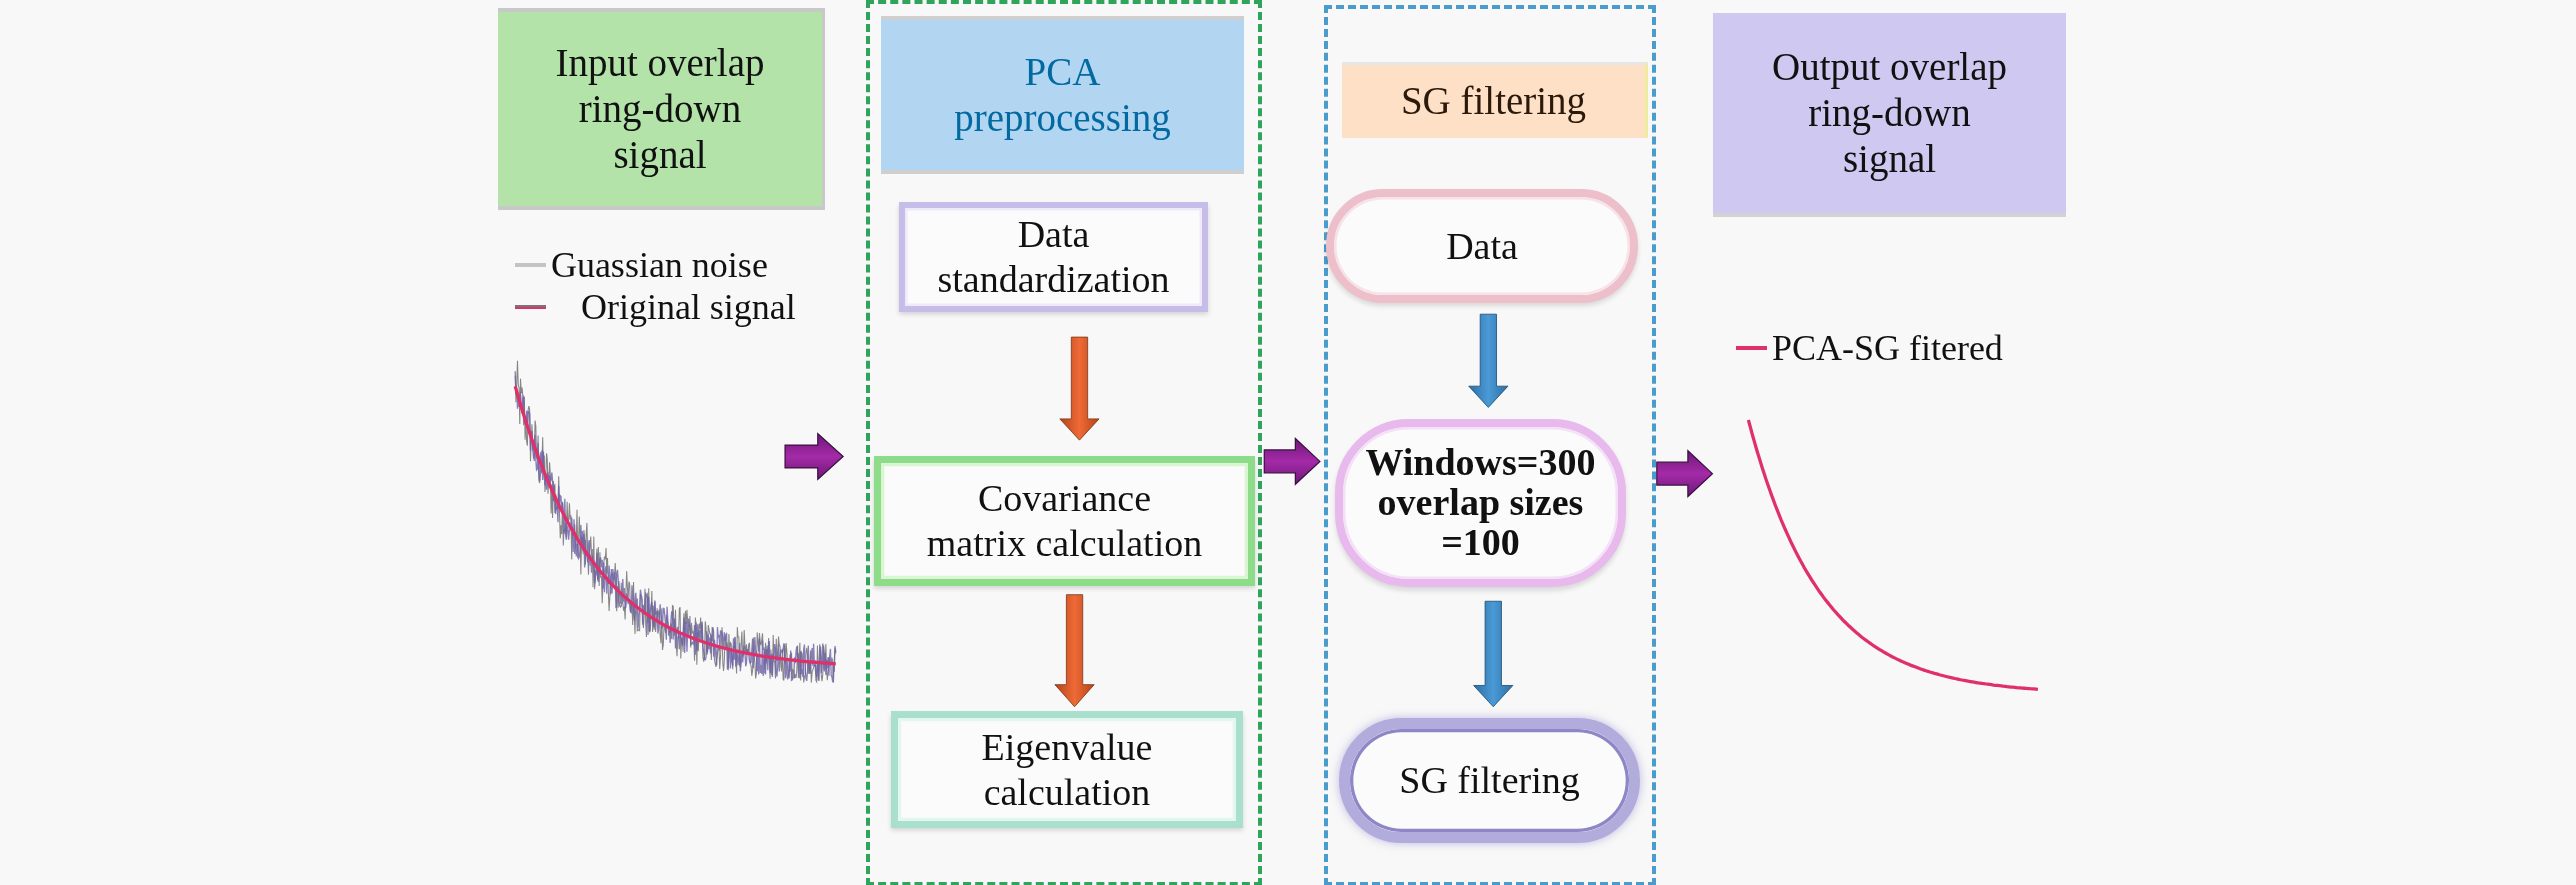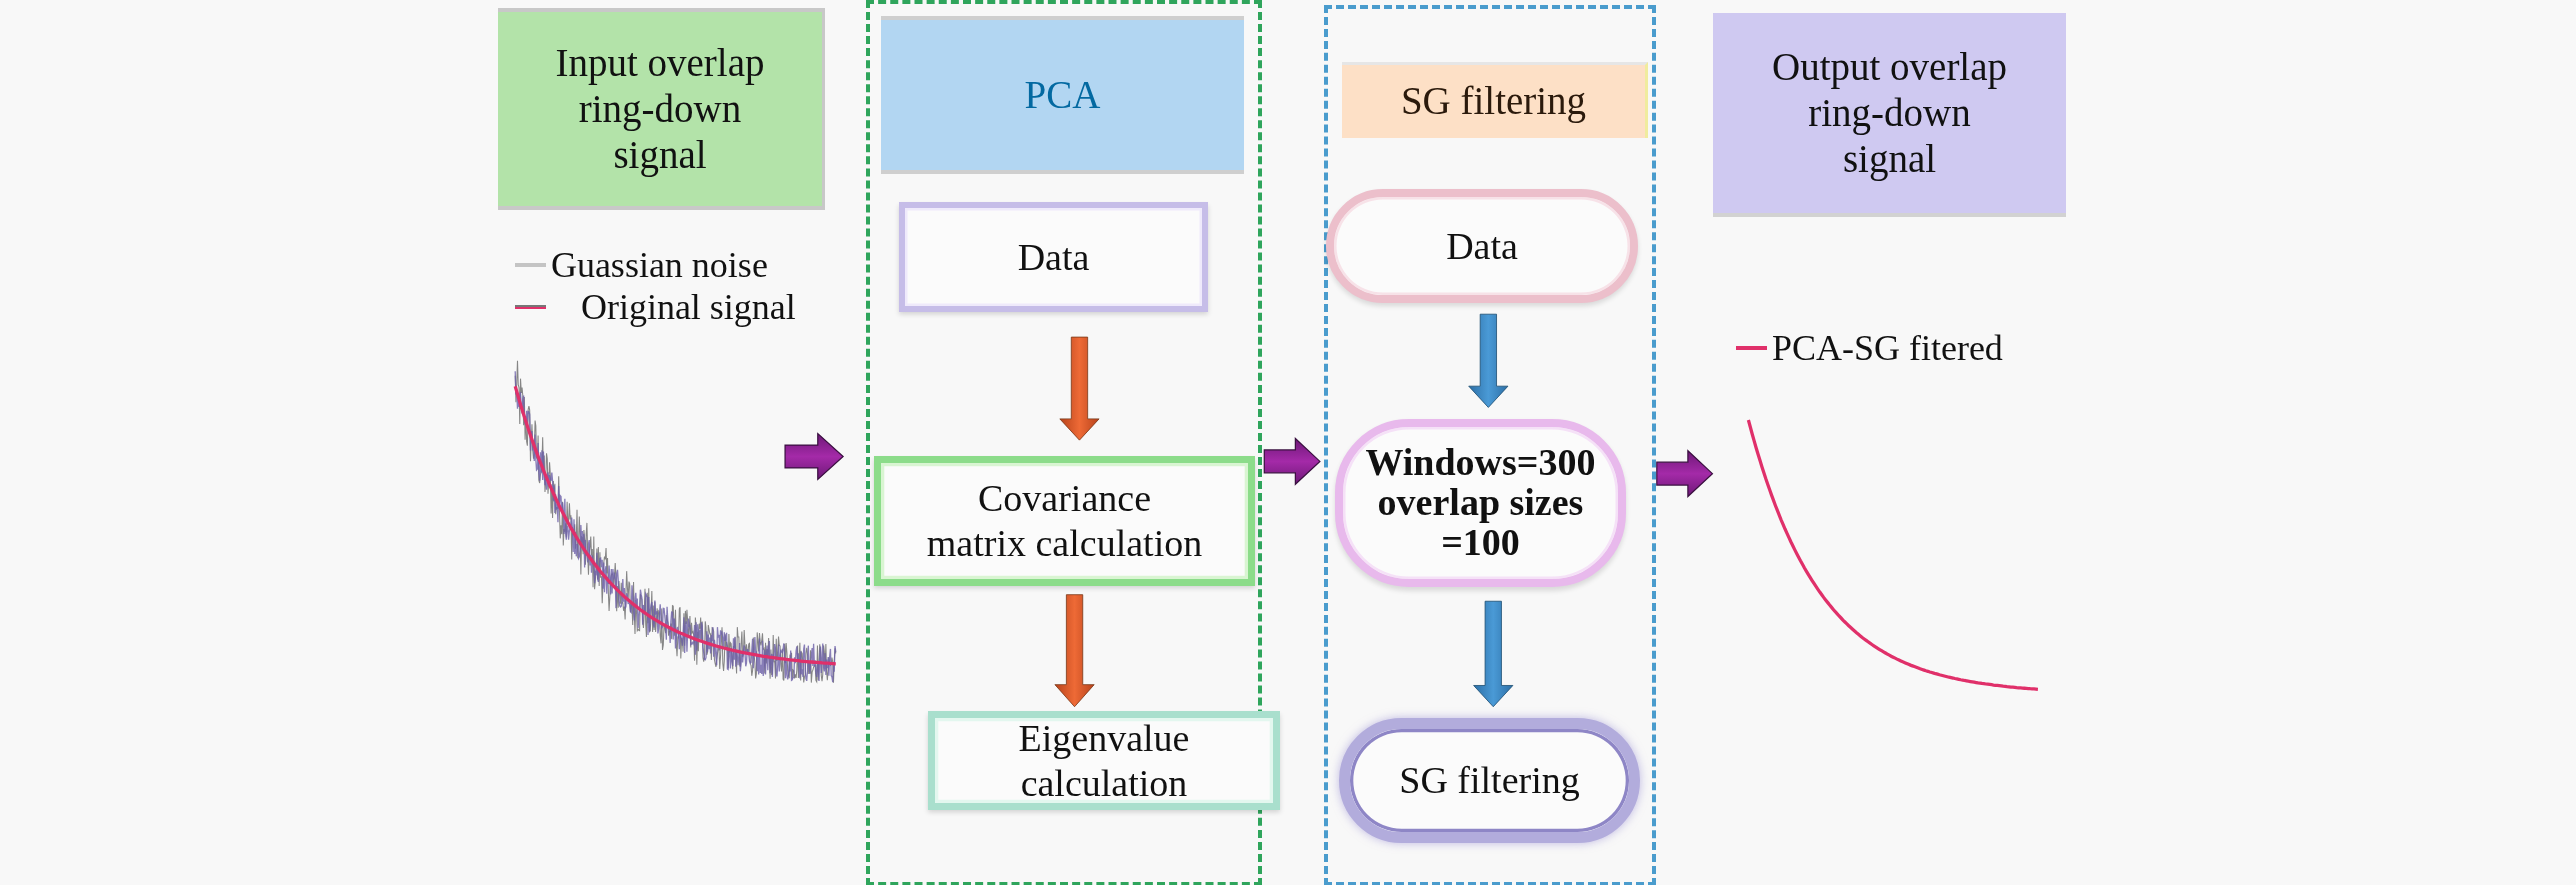"preprocessing" span { html: none -> <span>preprocessing</span> }
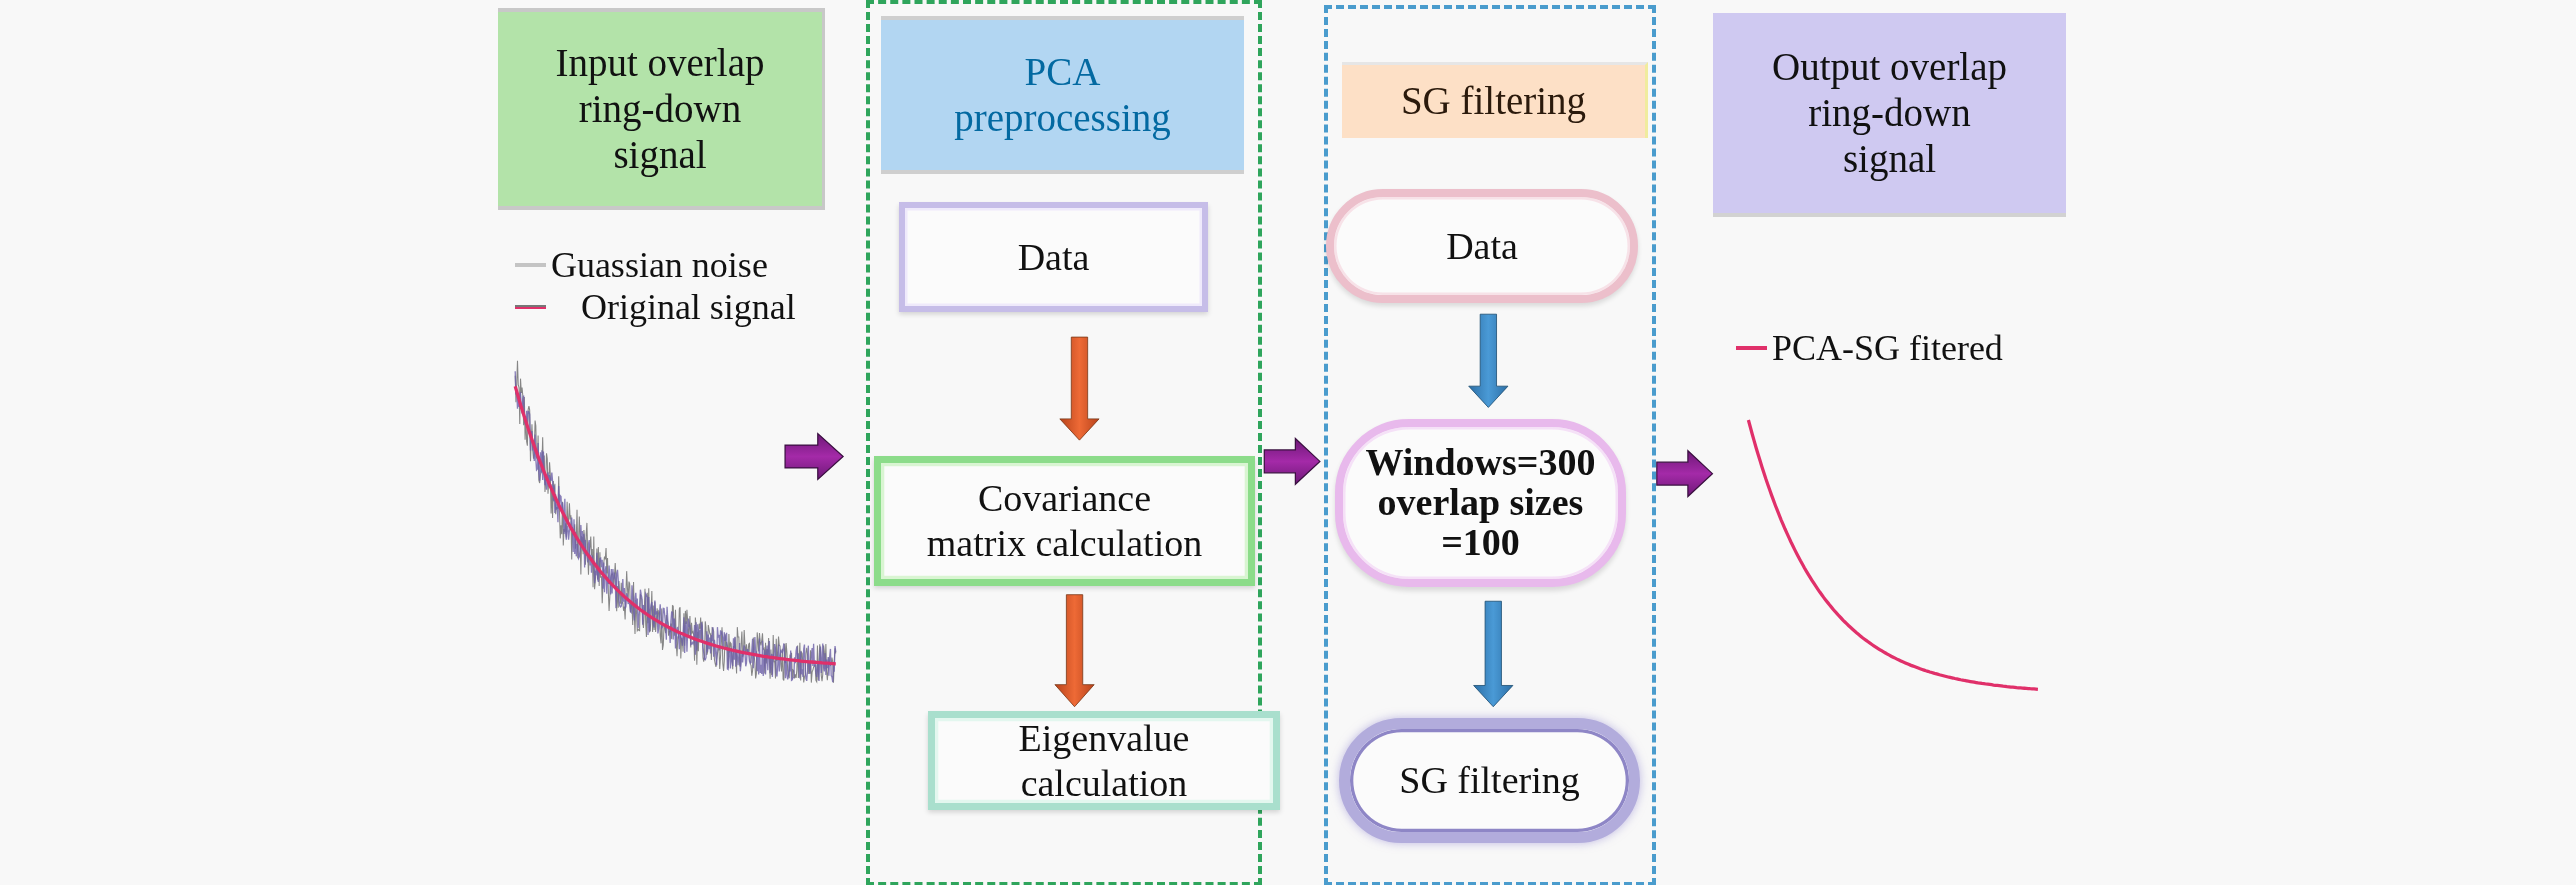"standardization" span { html: none -> <span>standardization</span> }
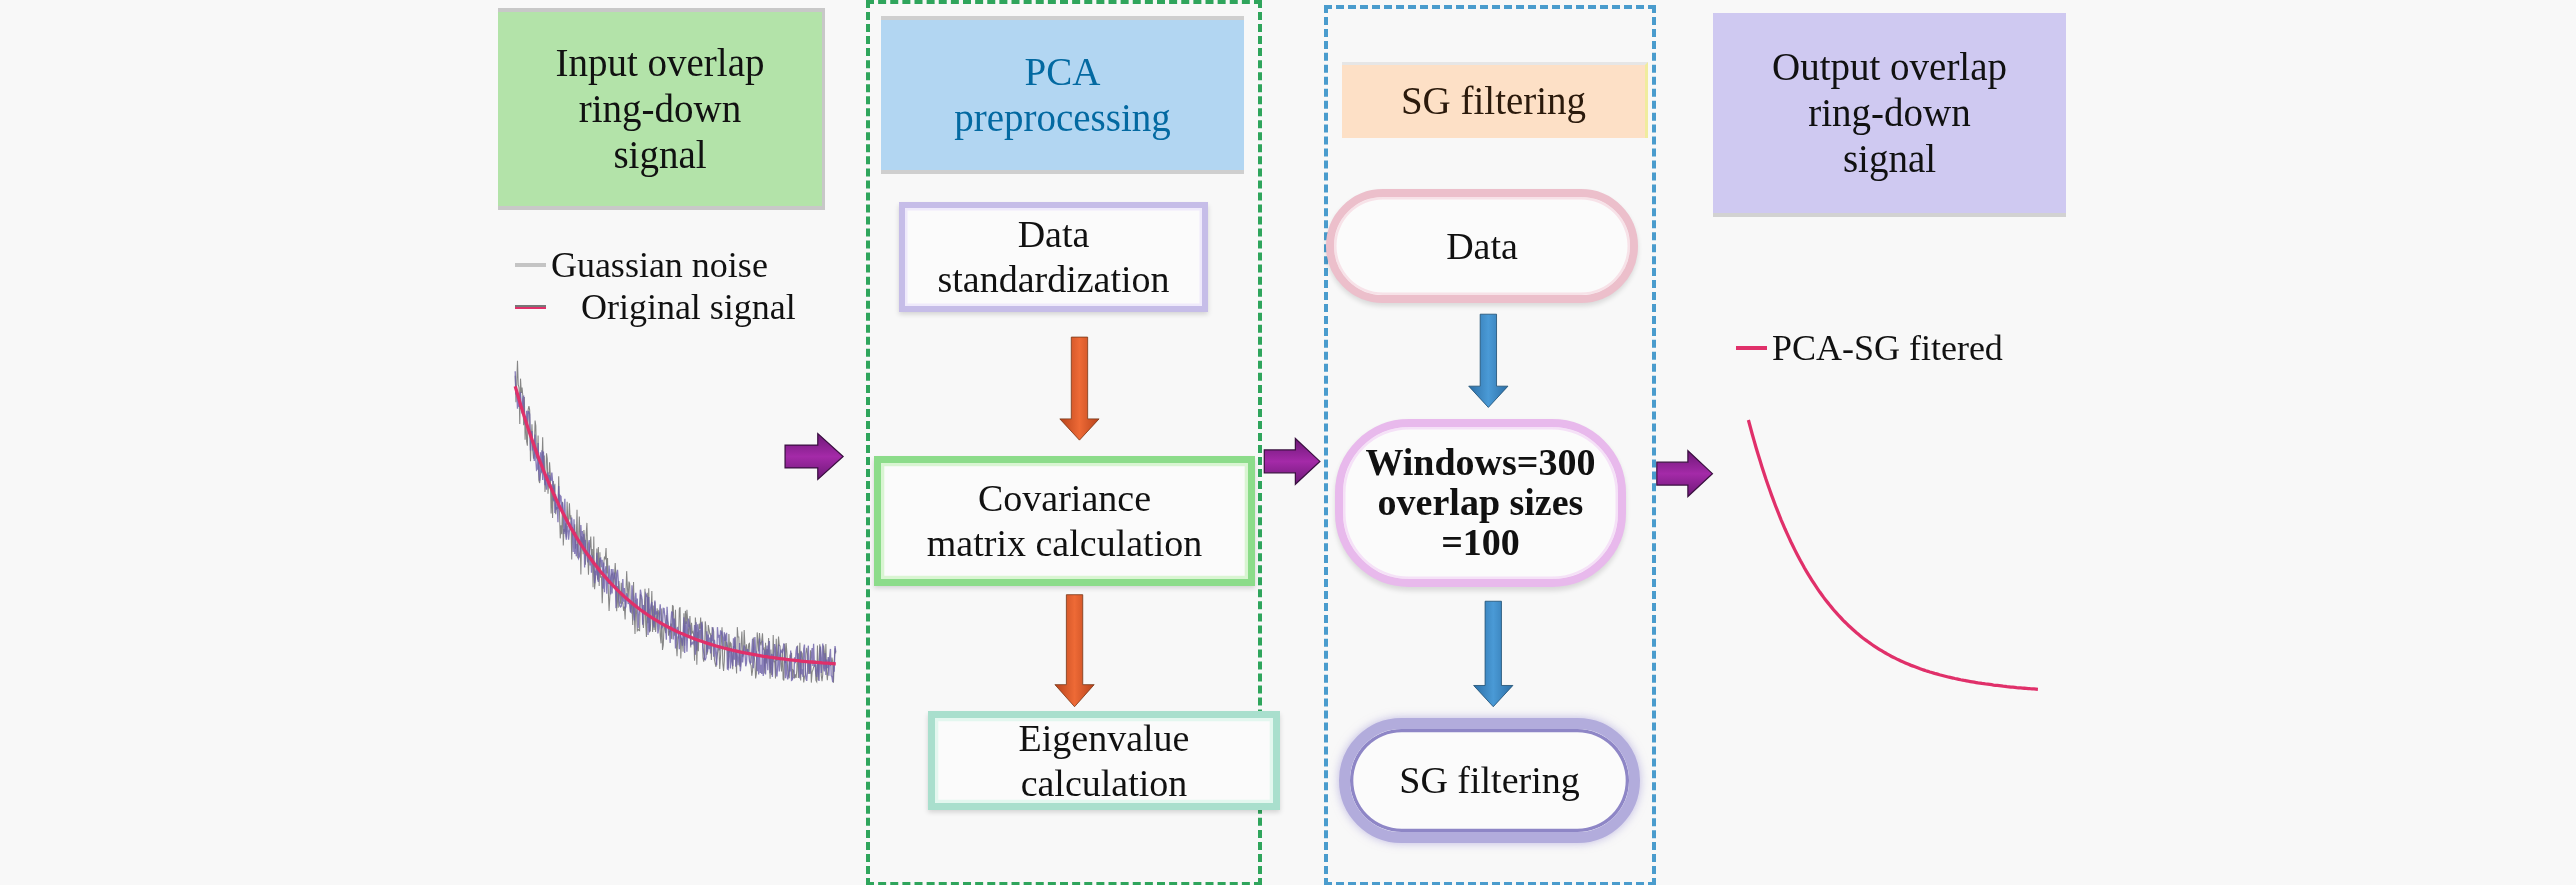"Eigenvalue" #step-eig { height: 99px -> 117px; margin-left: 37px -> none }
